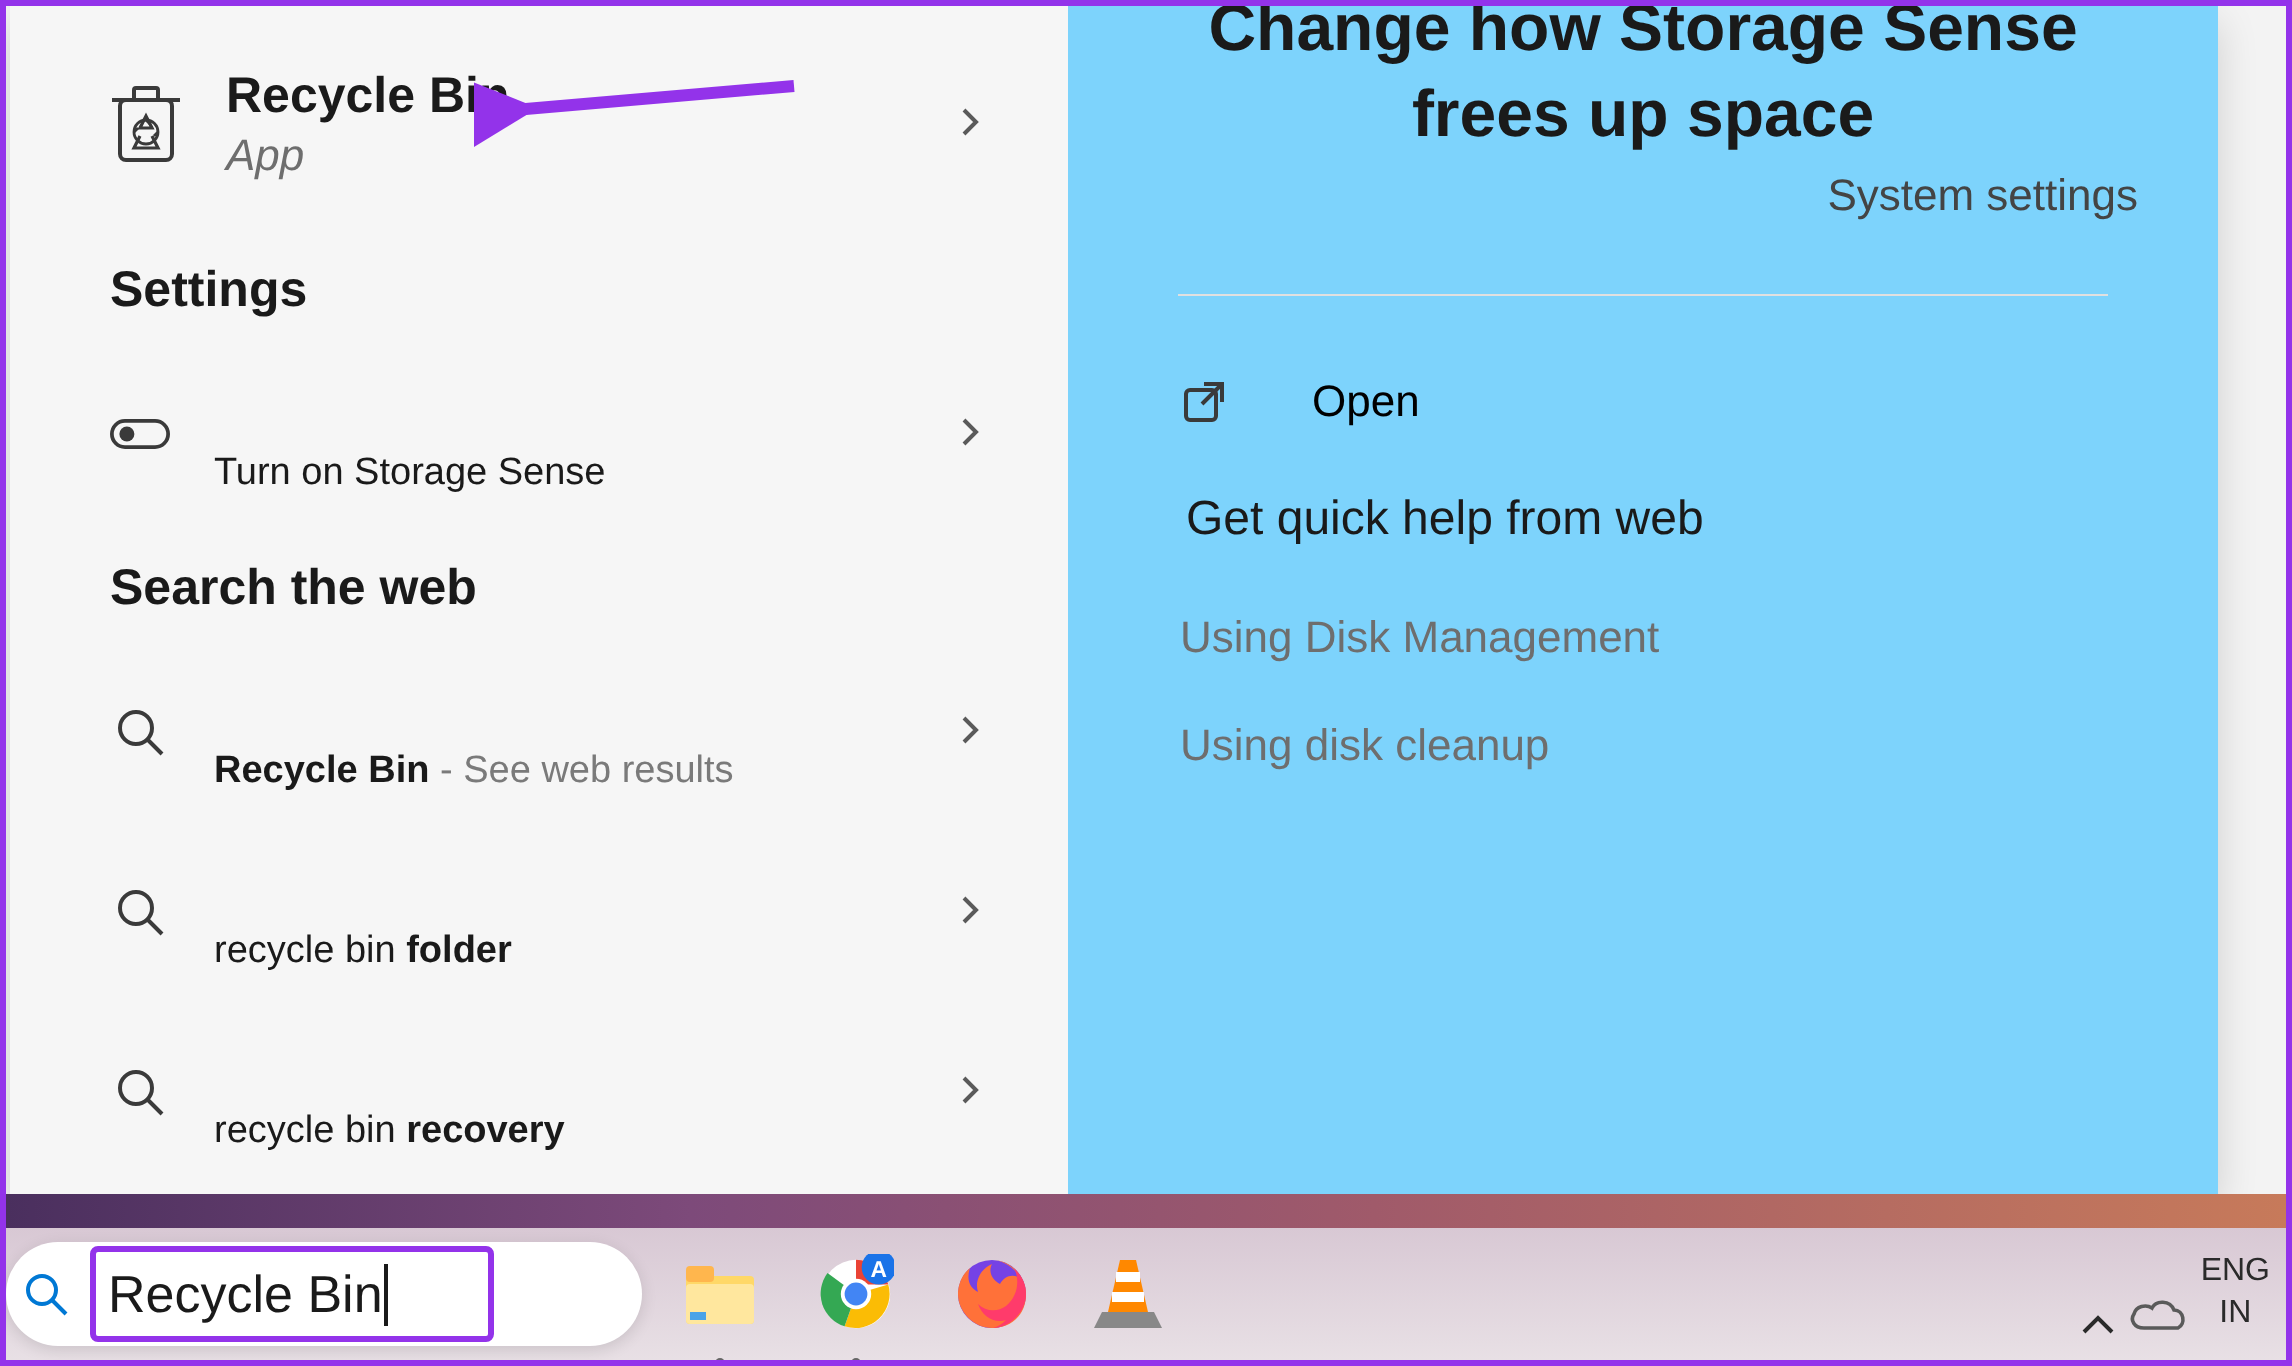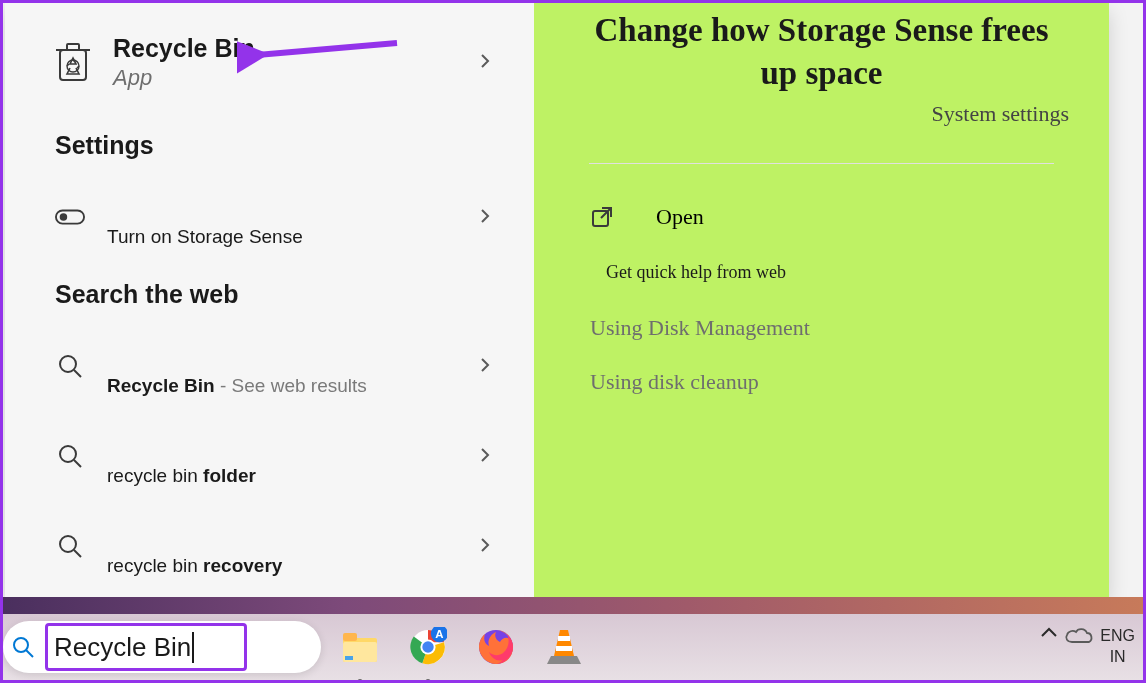"Change how Storage Sense frees" .right-col { background: #bef264 -> #7dd3fc; font-family: Liberation Serif, serif -> none; padding: 16px 40px -> 0 40px }
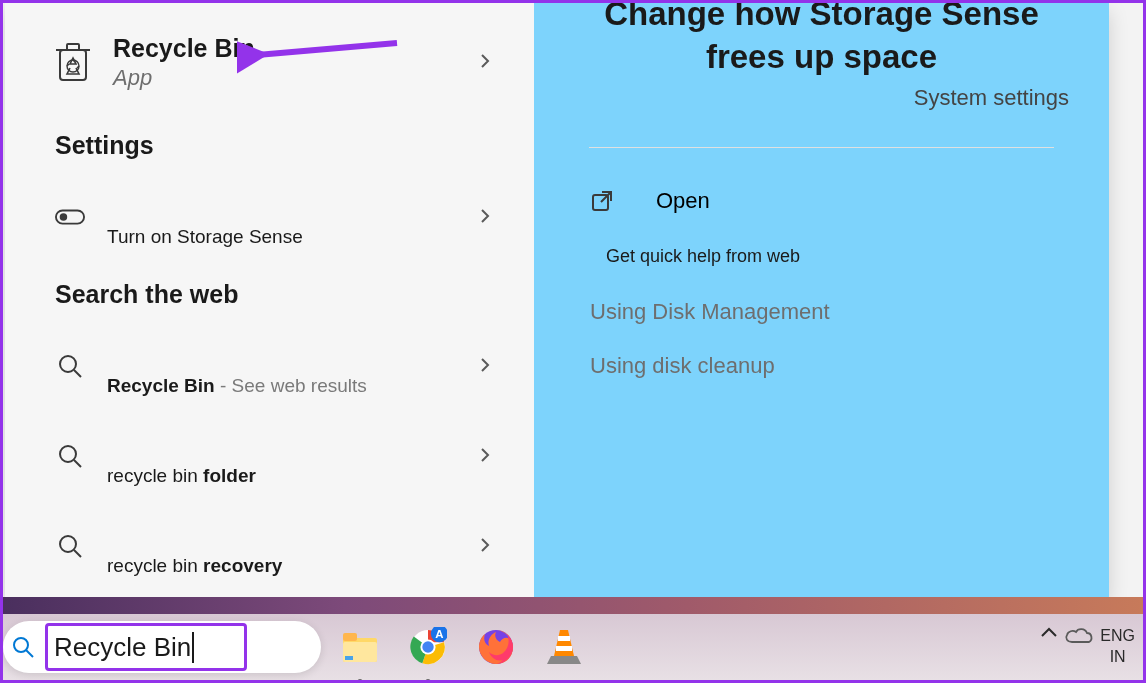"Get quick help from web" .help-hdr { font-size: 18px -> 24px; margin: 18px 32px -> 18px 19px }
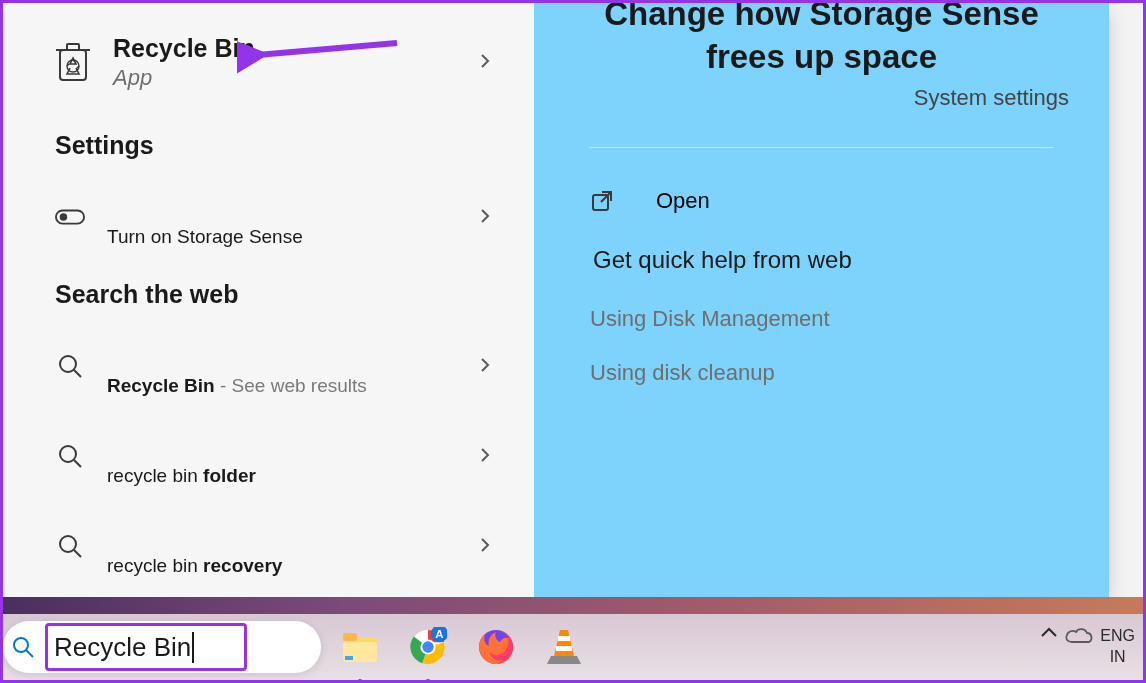"ENG" .systray { align-items: flex-start -> flex-end }
